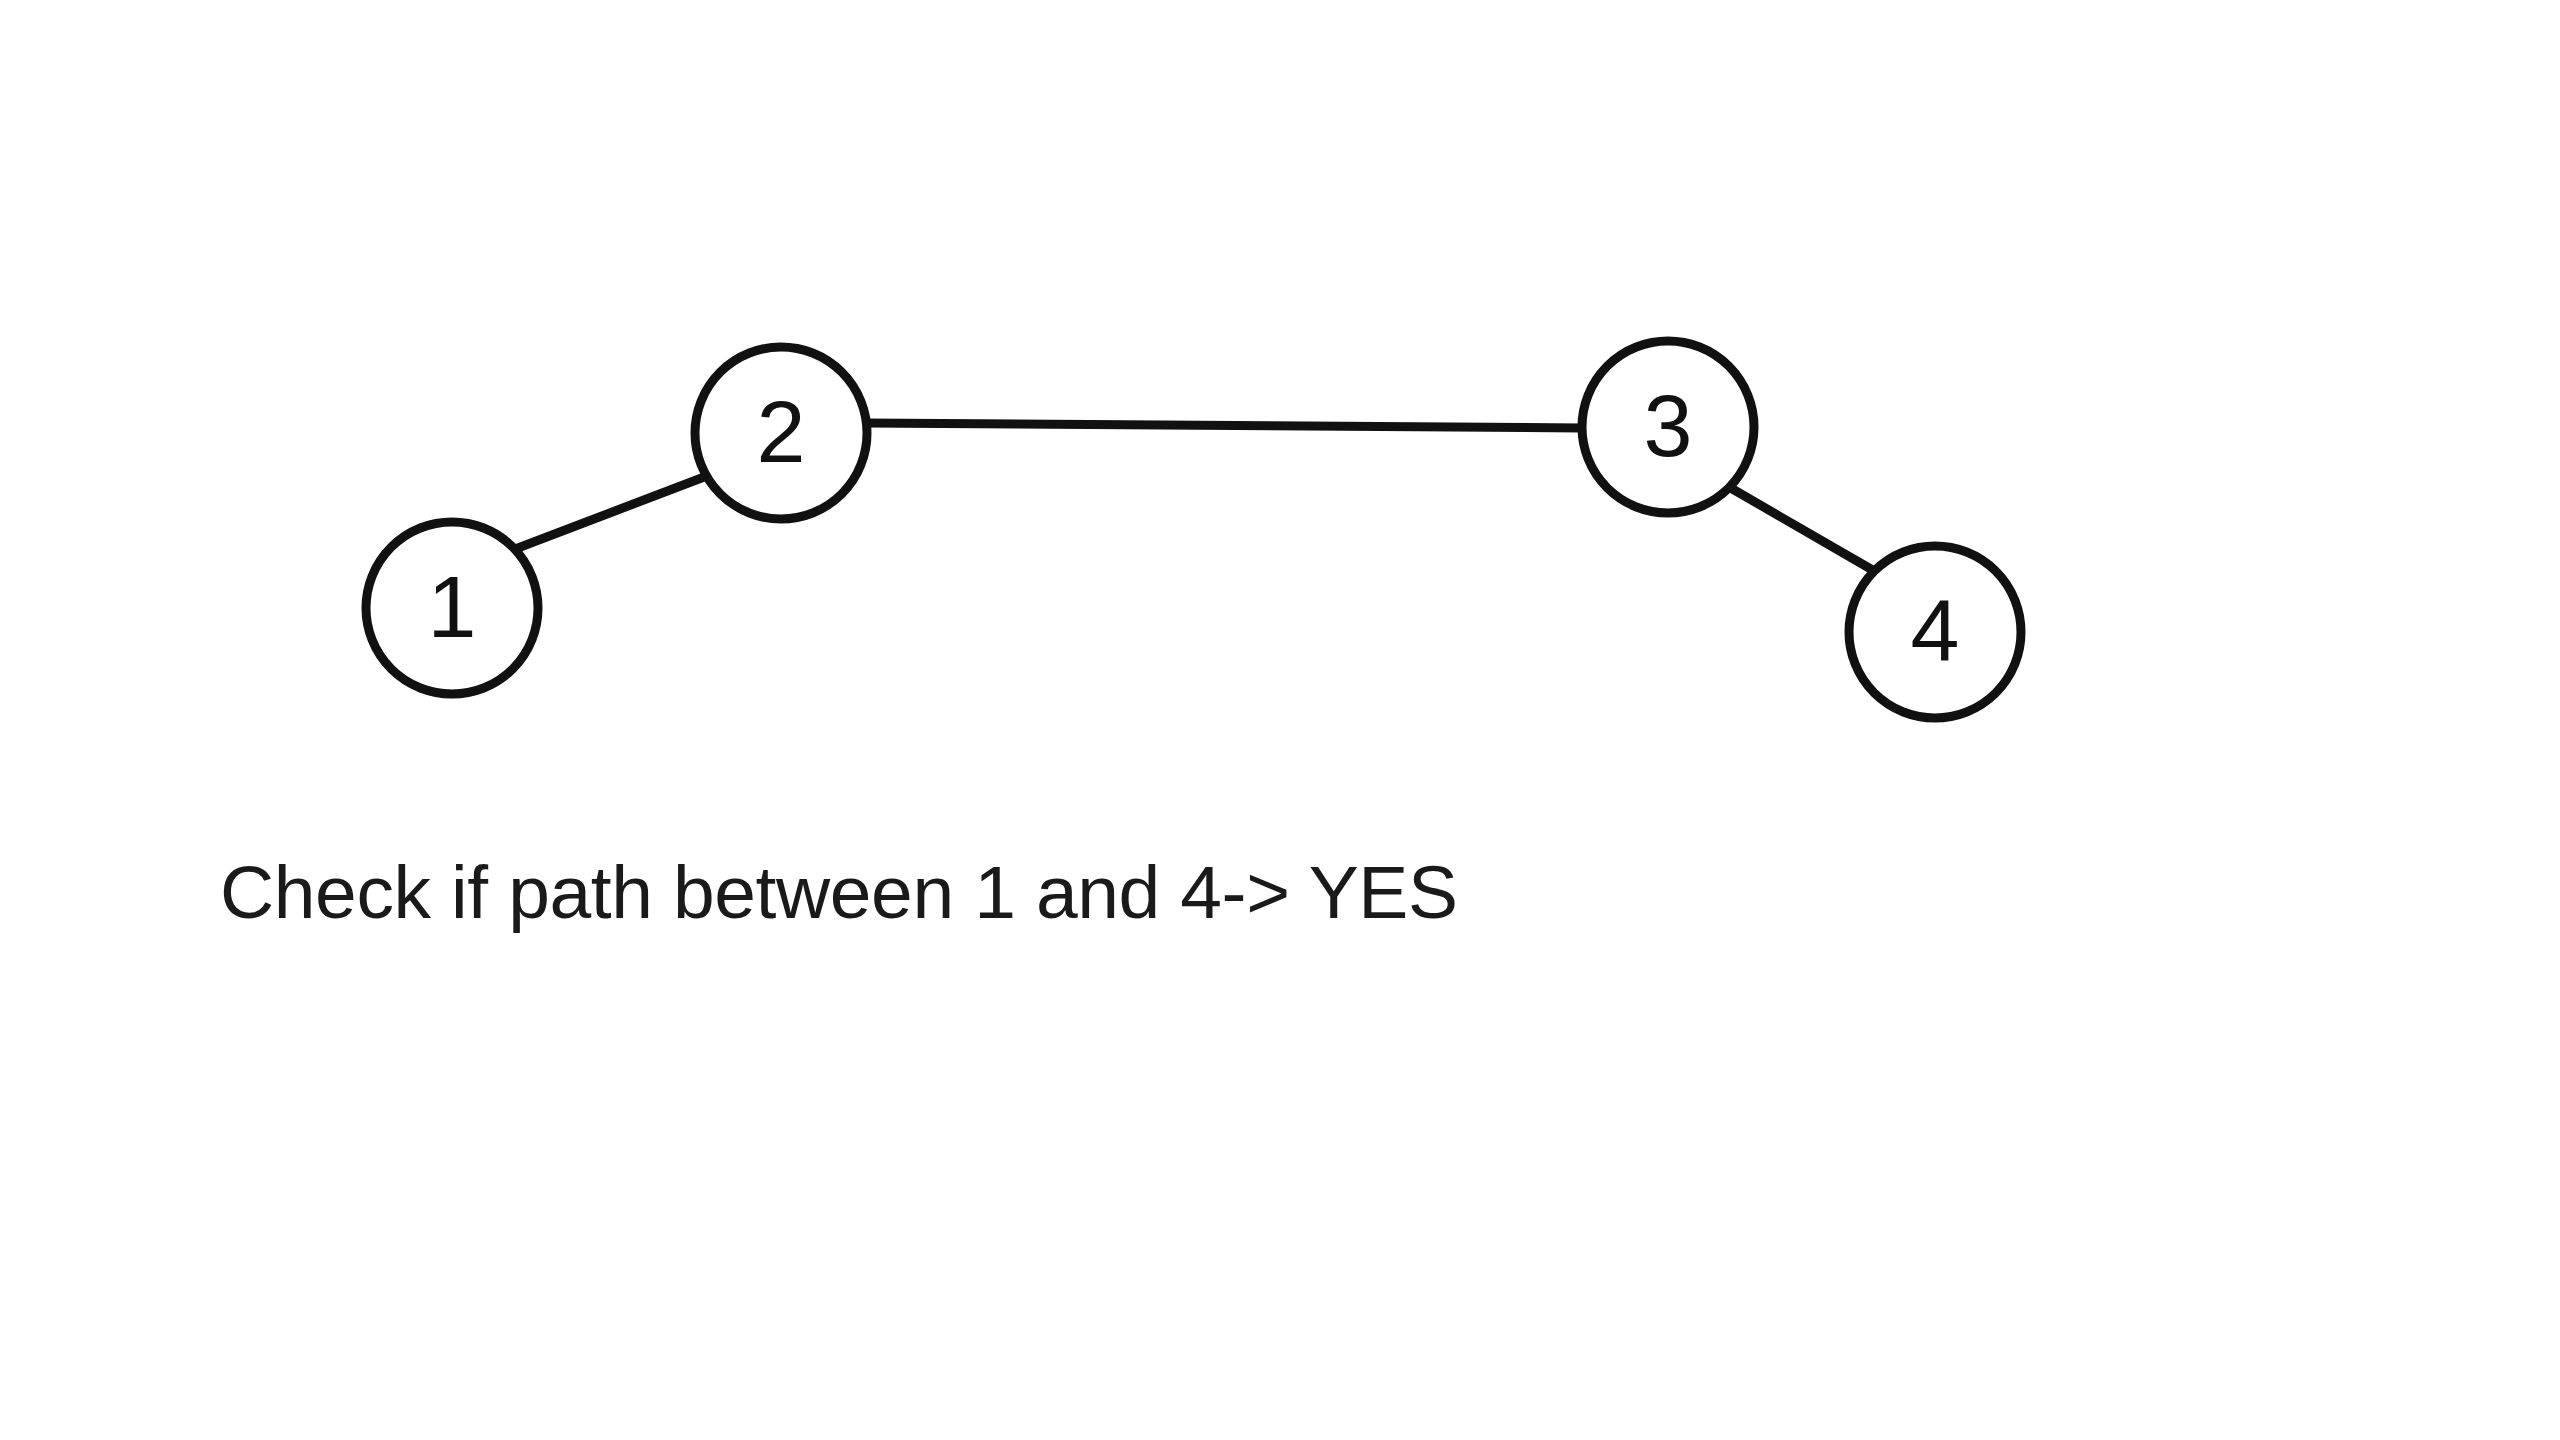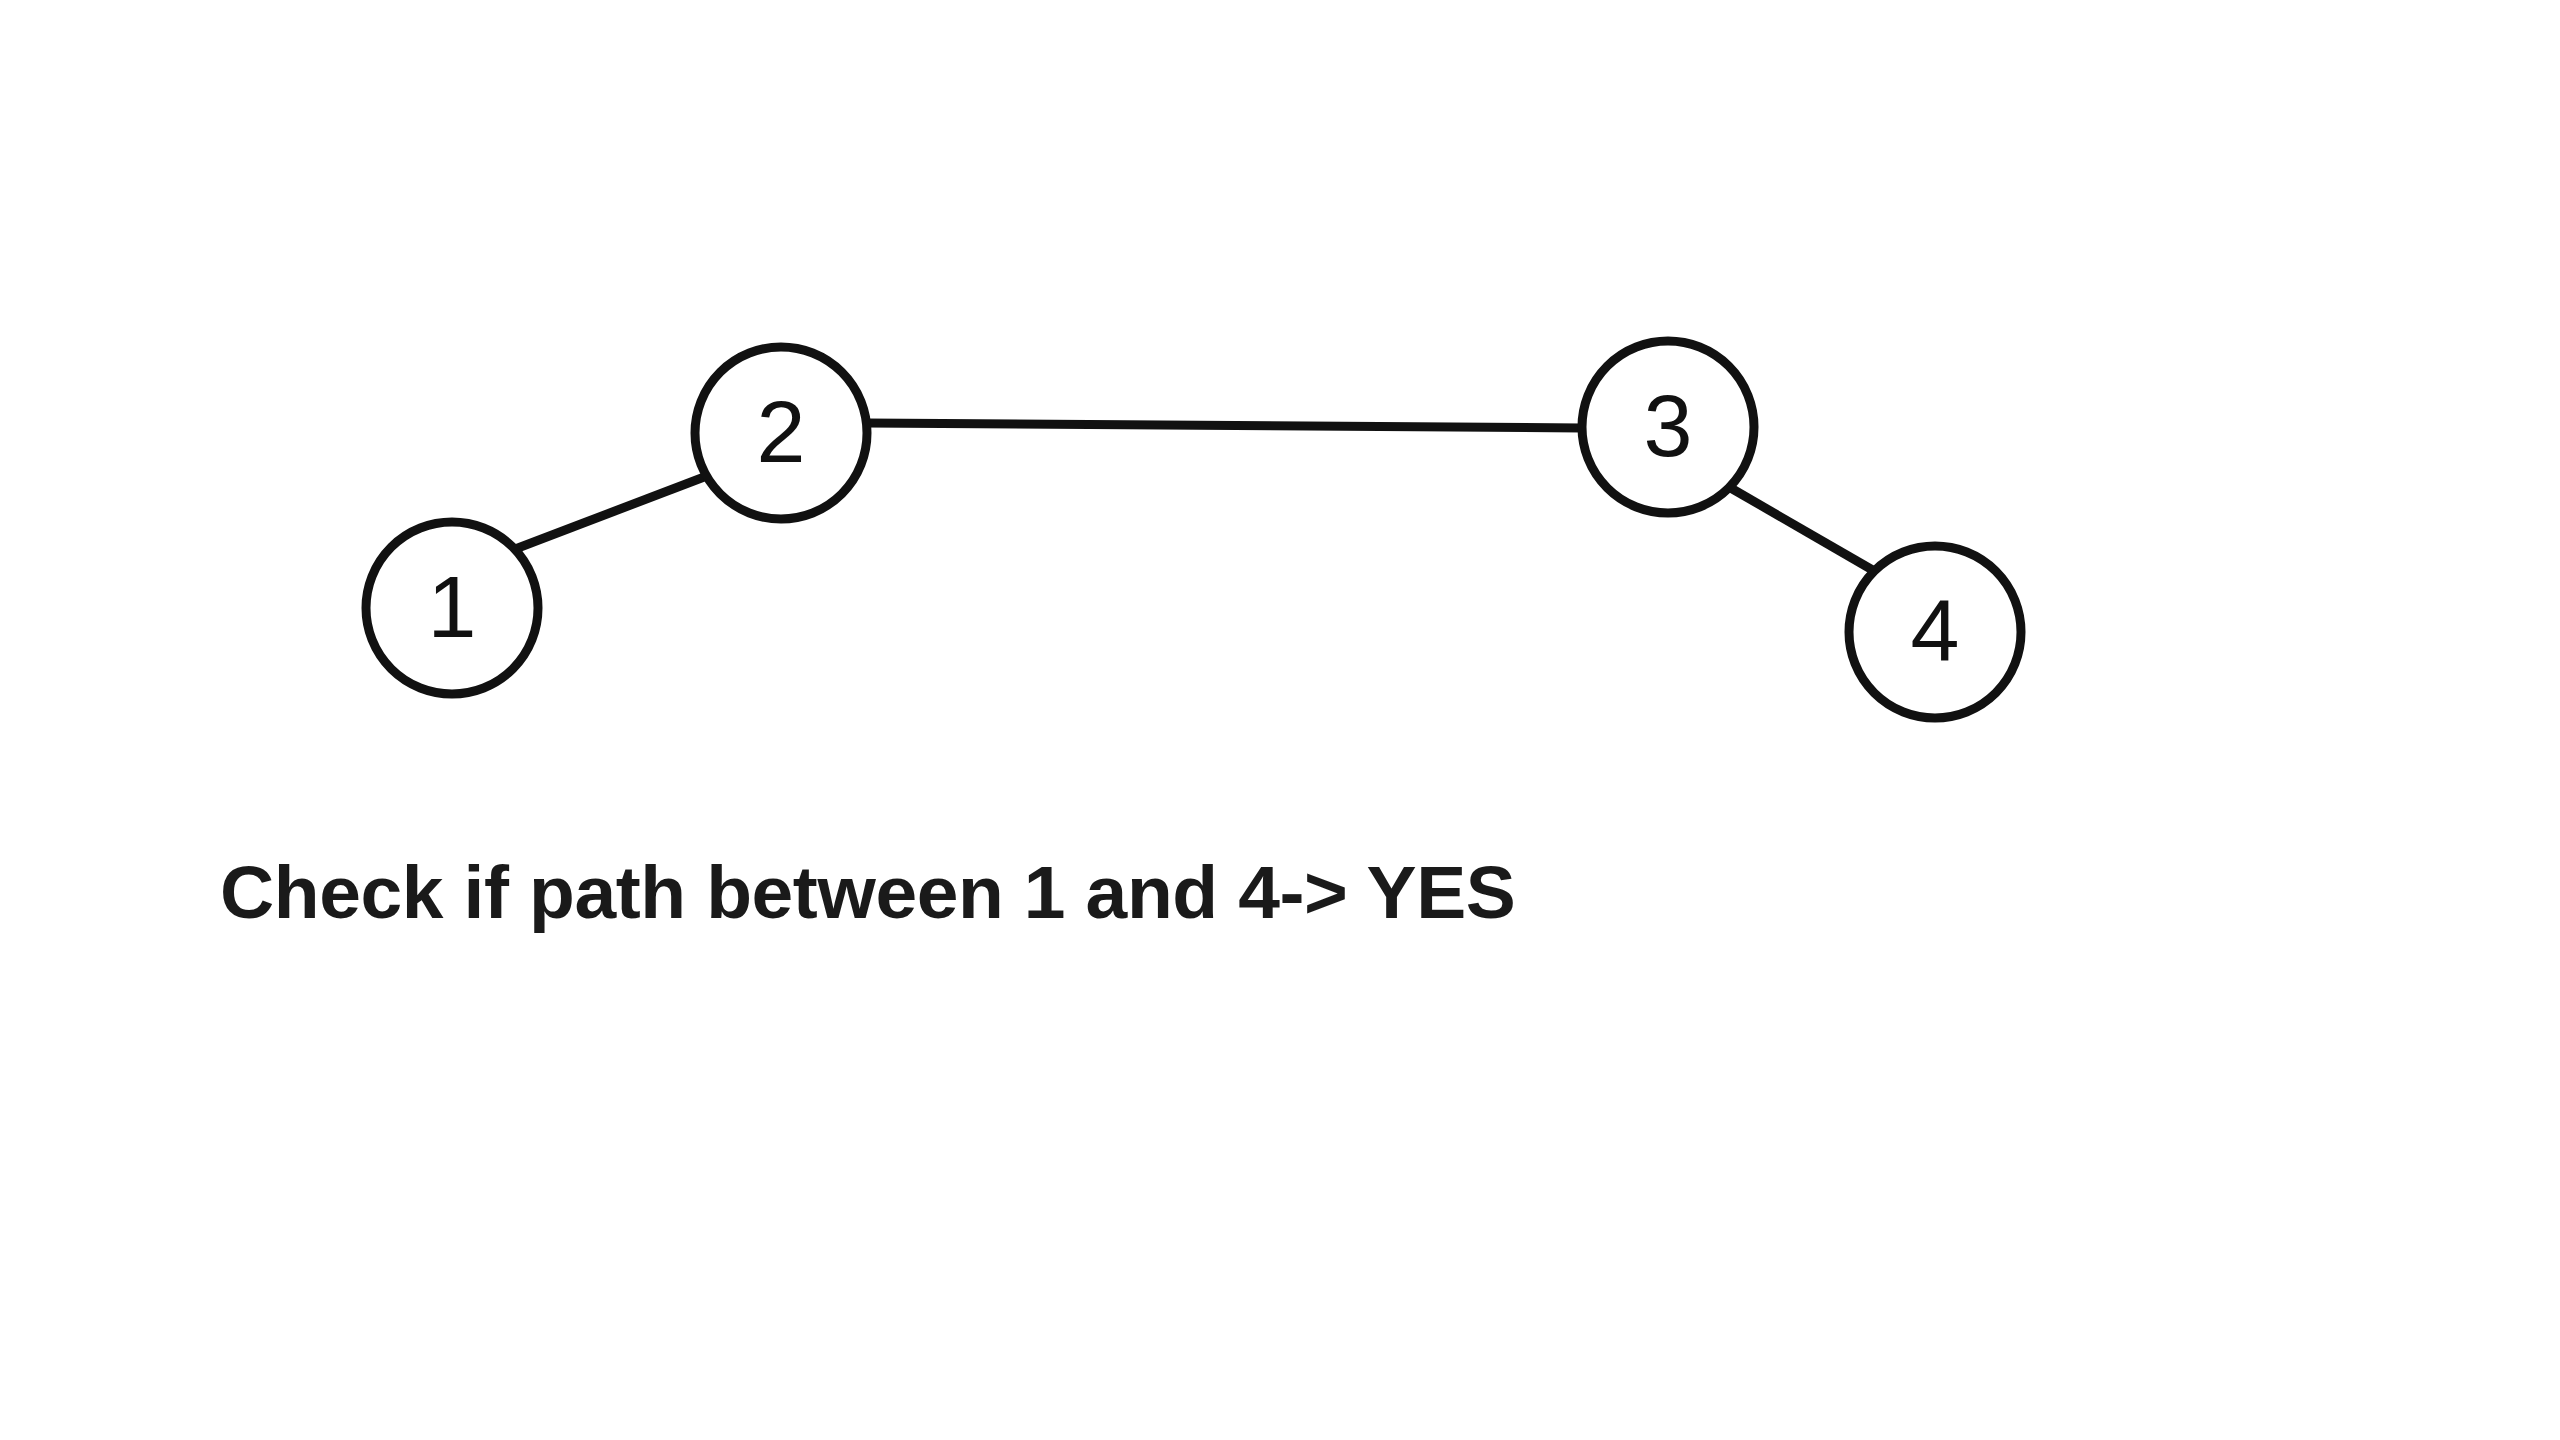"Check if path between 1" .caption { font-weight: 700 -> 400 }
